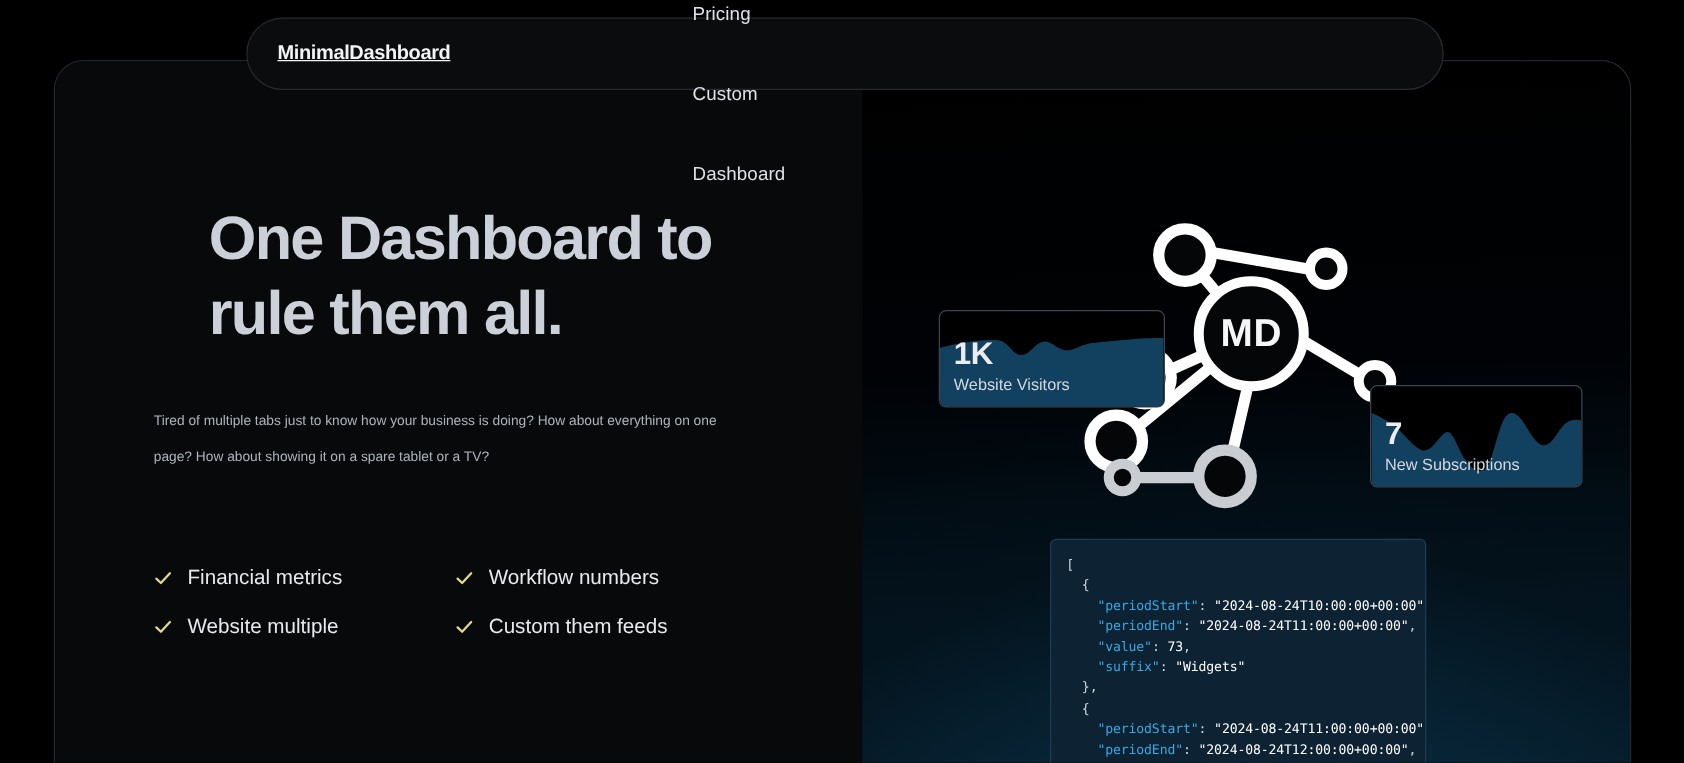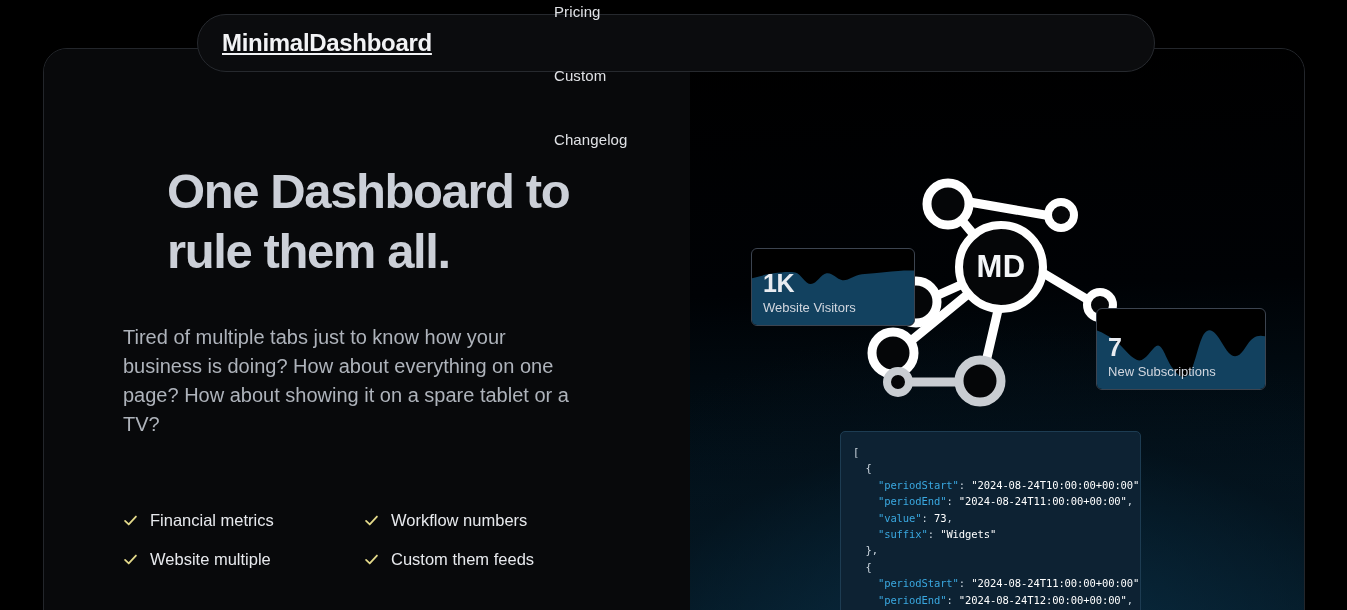"MinimalDashboard" .brand { font-size: 24px -> 16px }
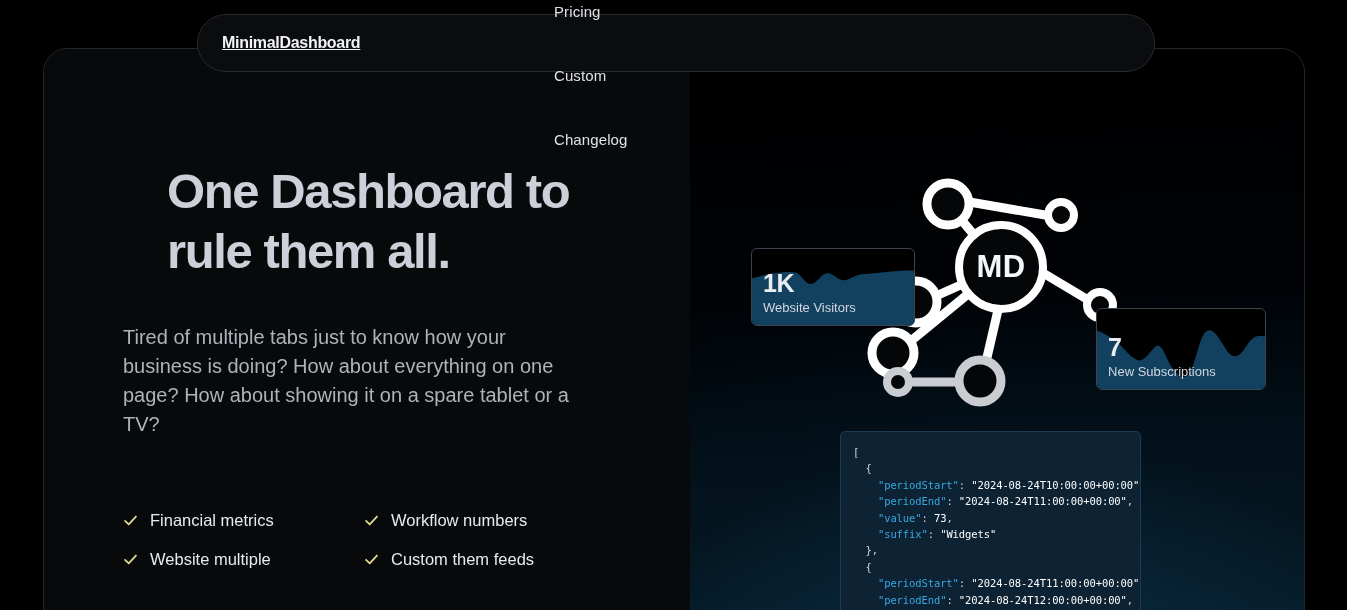"Changelog" a.nav-link { text: Changelog -> Dashboard }
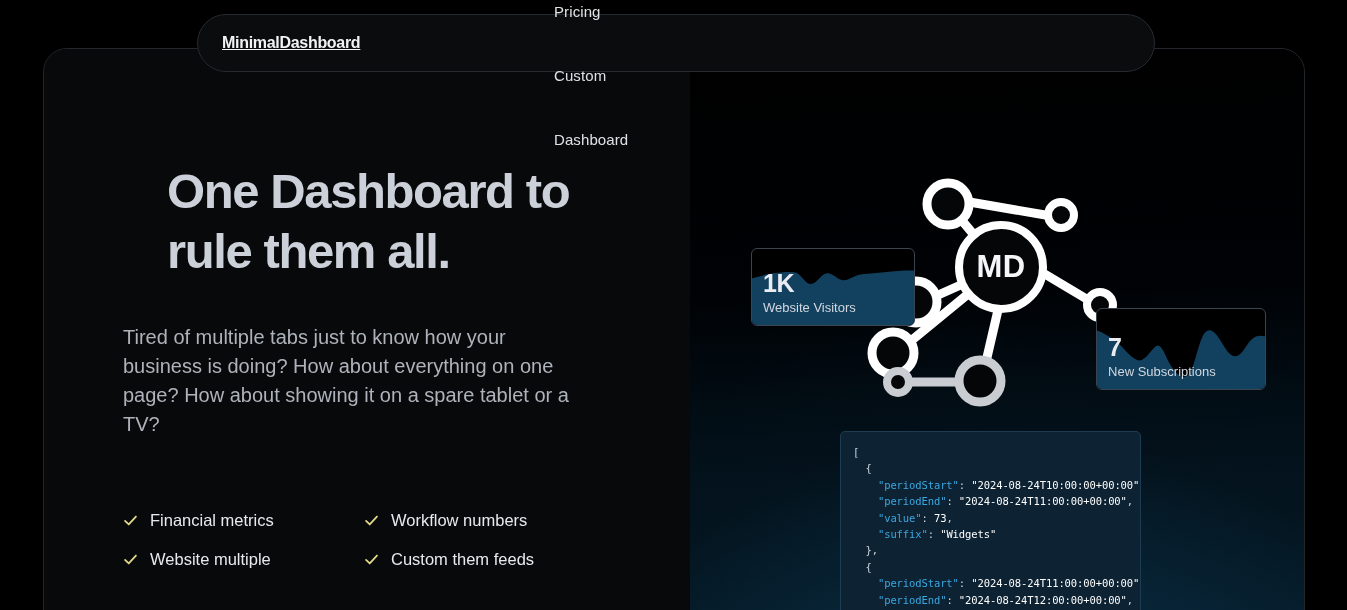"1K" #card-visitors { width: 164px -> 181px }
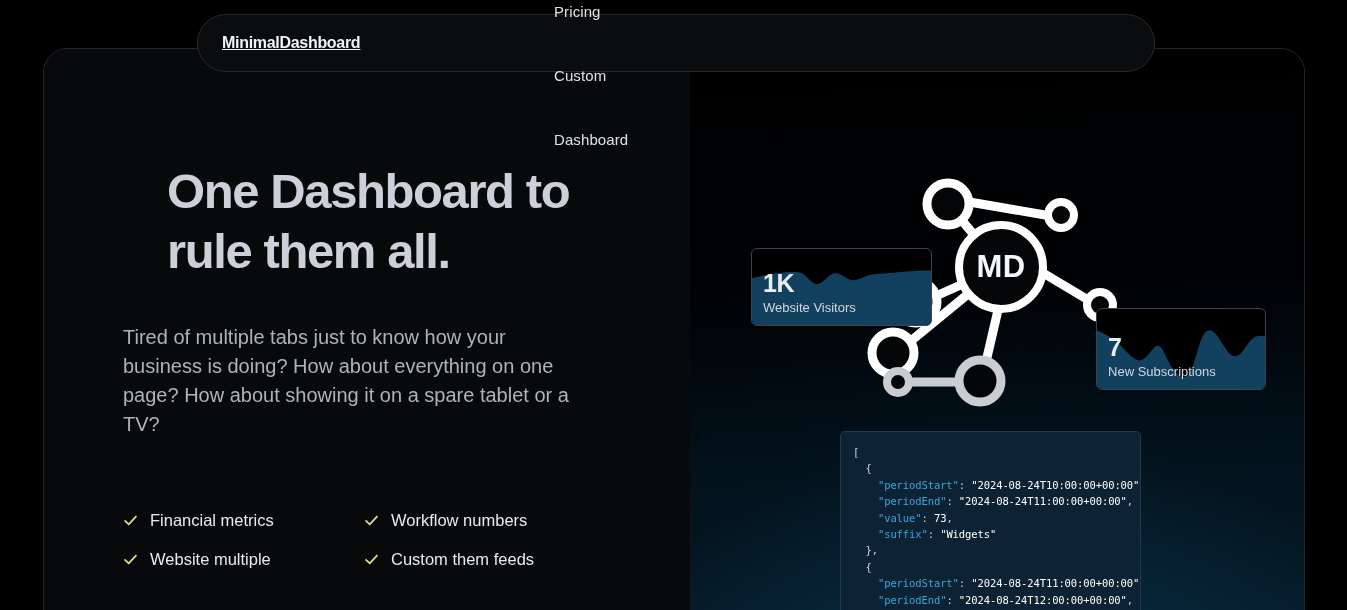"Tired of multiple tabs just" .subcopy { font-size: 20px -> 11px }
